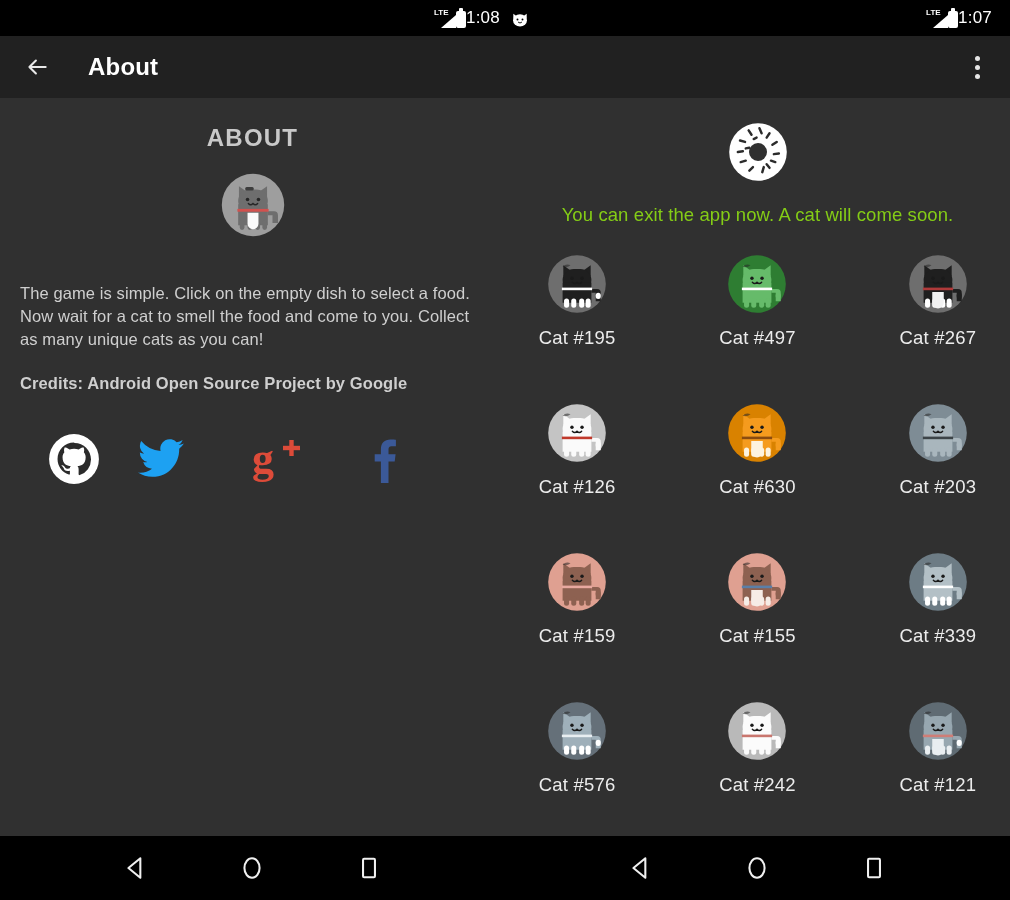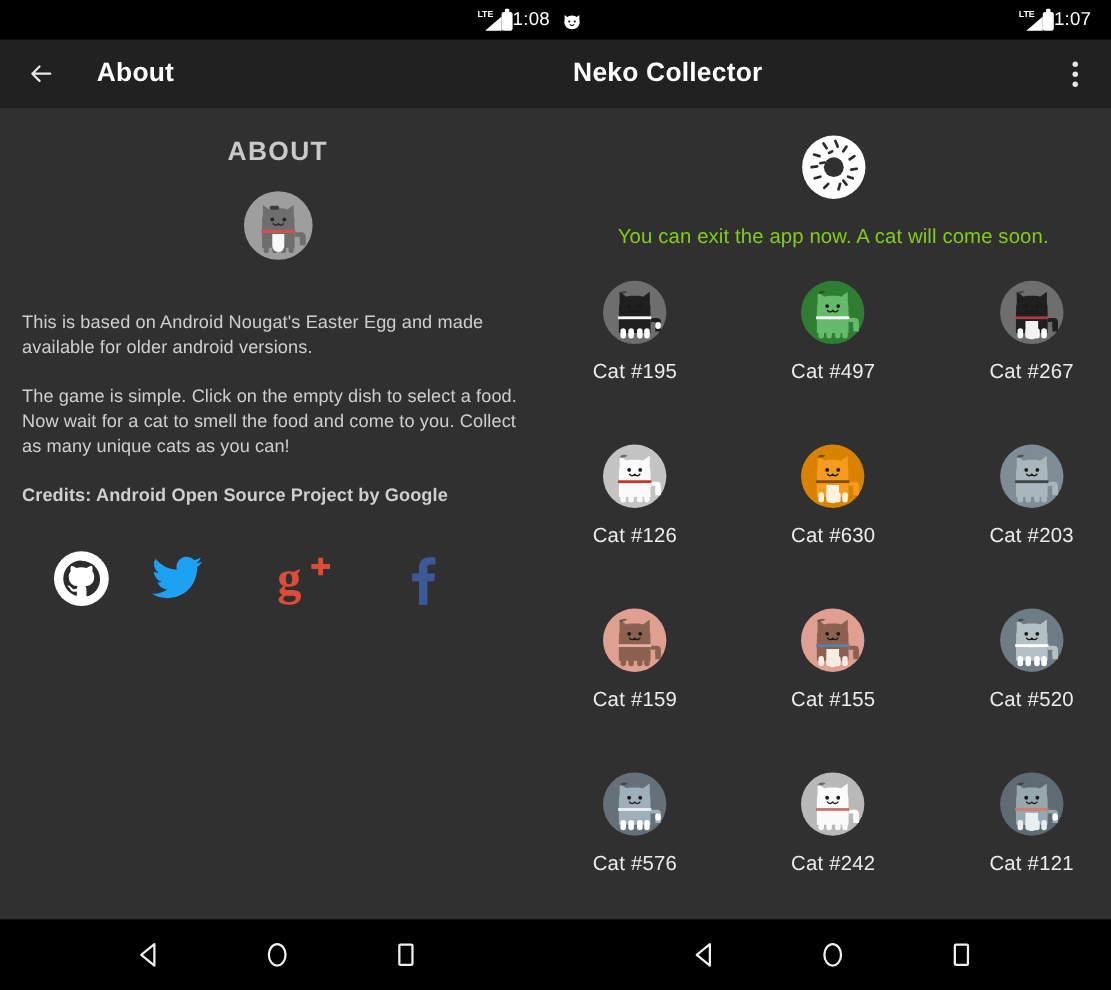"Neko Collector" div.tb-title-right { html: <div>Neko Collector</div> -> none }
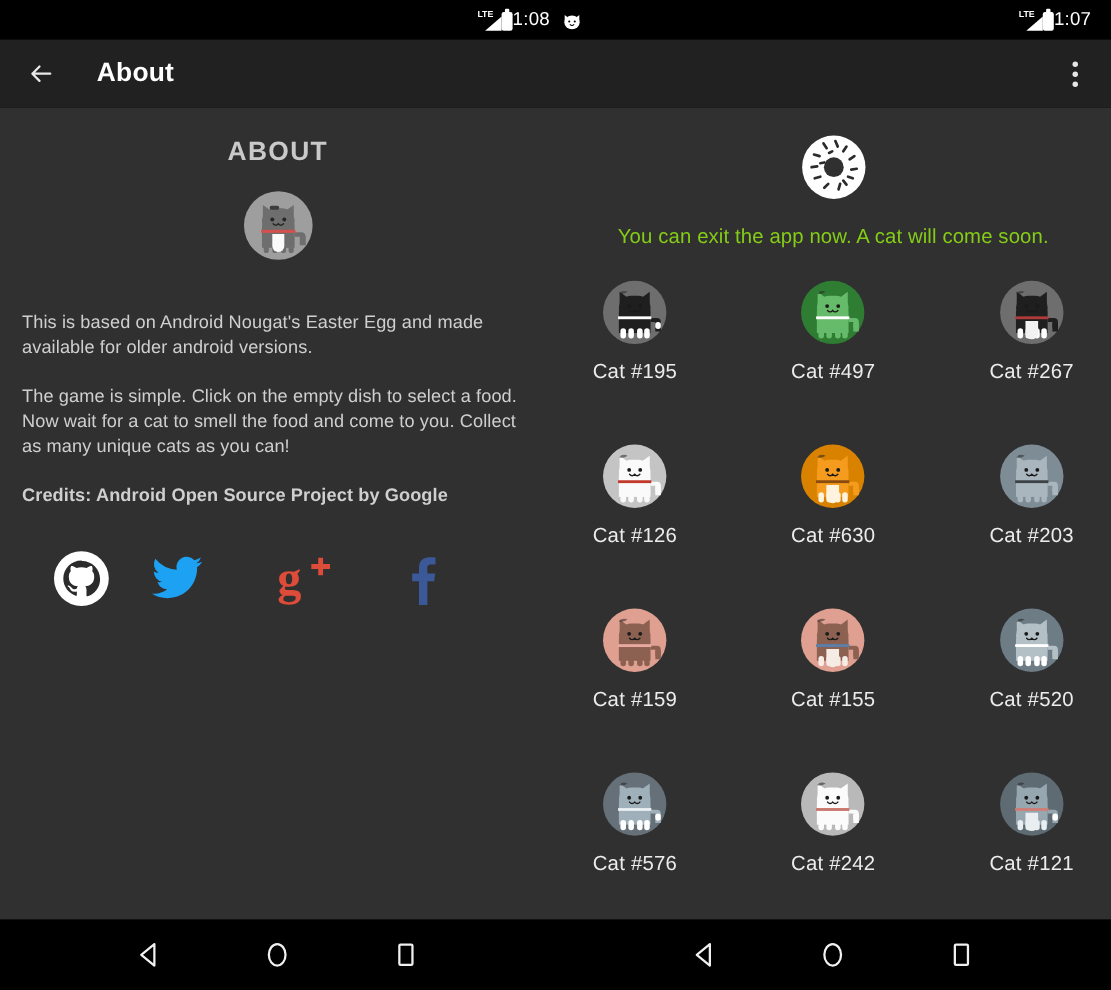"This is based on Android" p.about-p { html: <p>This is based on Android Nougat's Easter Egg and made available for older android versions.</p> -> none }
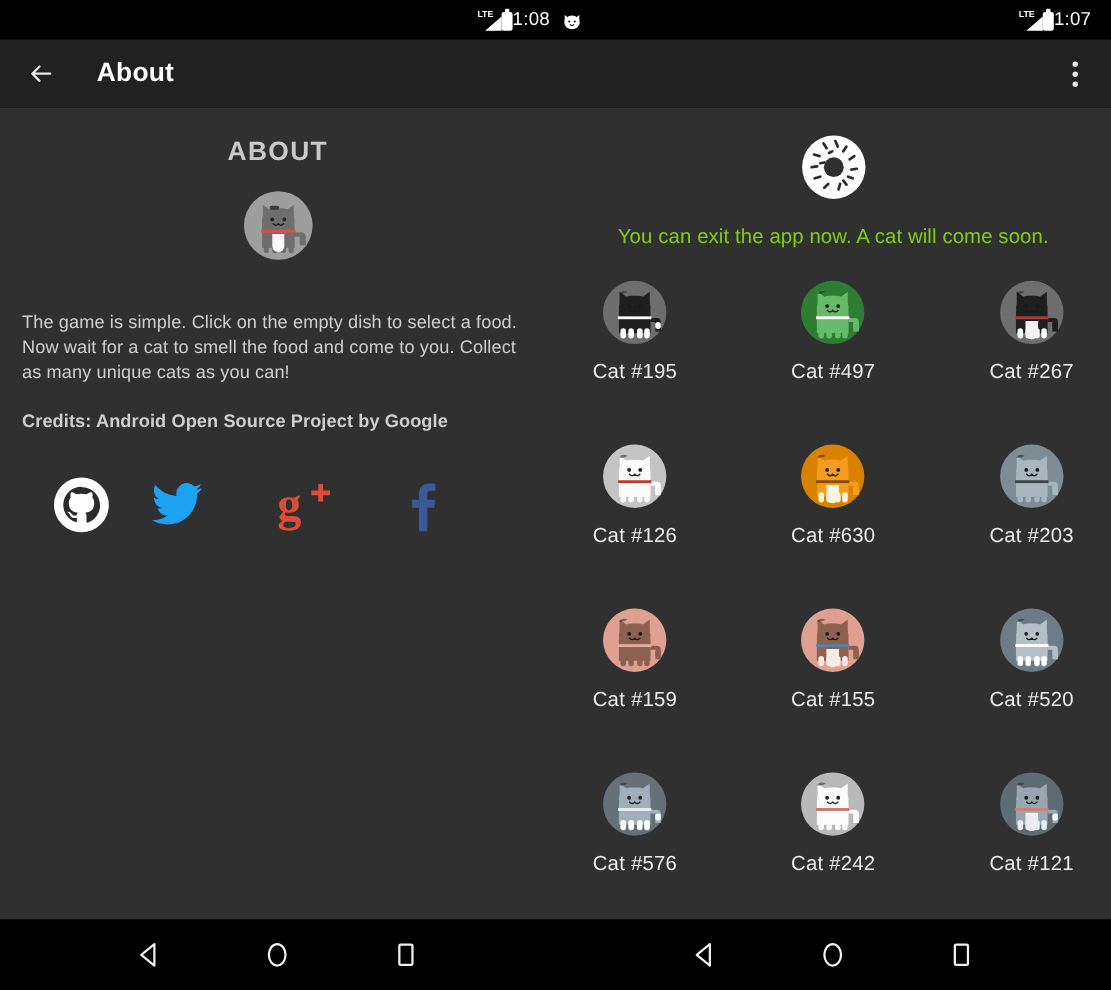"Cat #520" div.cat-name { text: 520 -> 339 }
